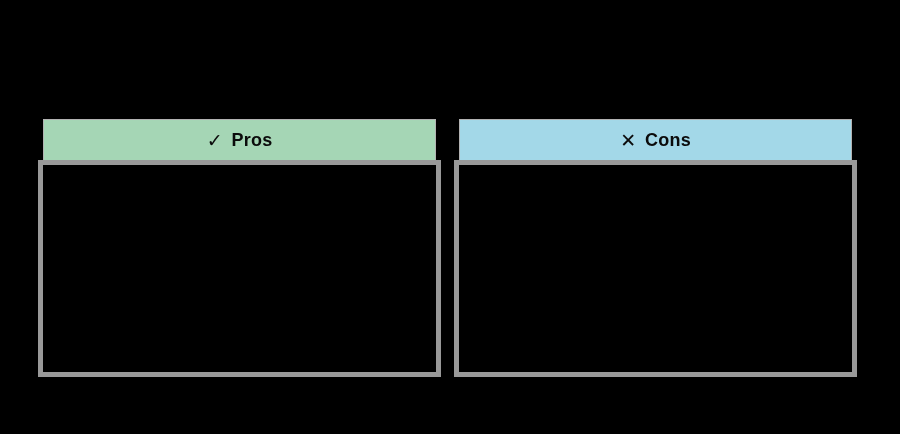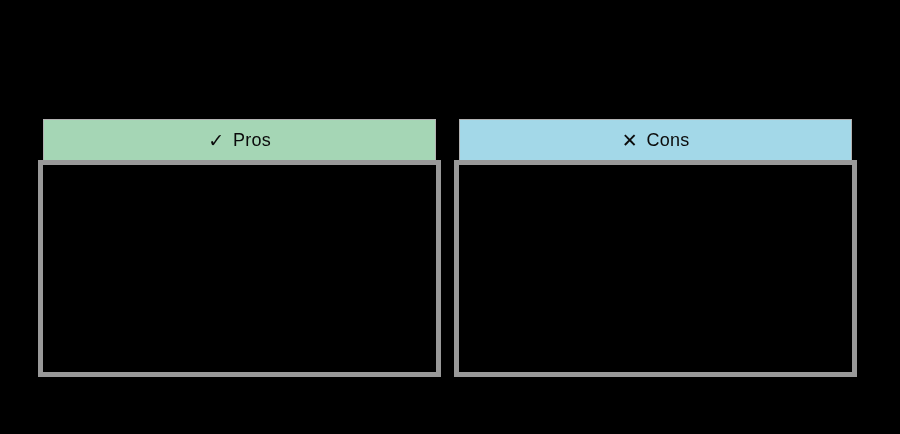"Pros" .header-label { font-weight: 400 -> 700 }
